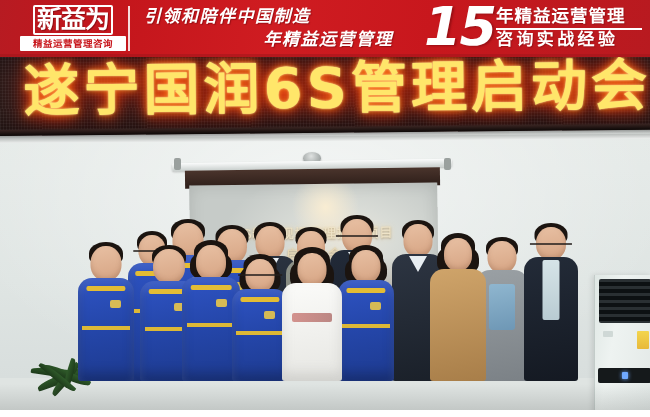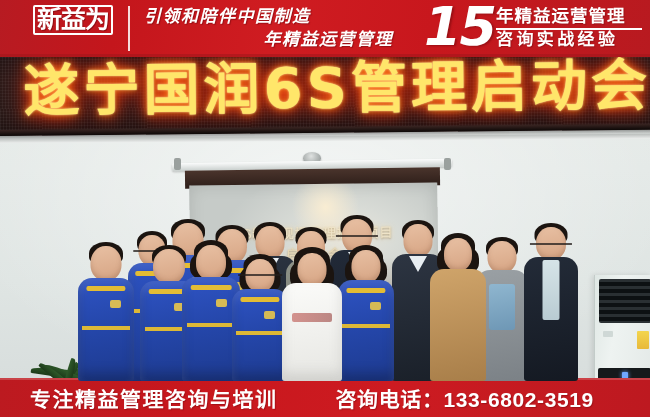"精益运营管理咨询" div.logo-sub { html: none -> <div>精益运营管理咨询</div> }
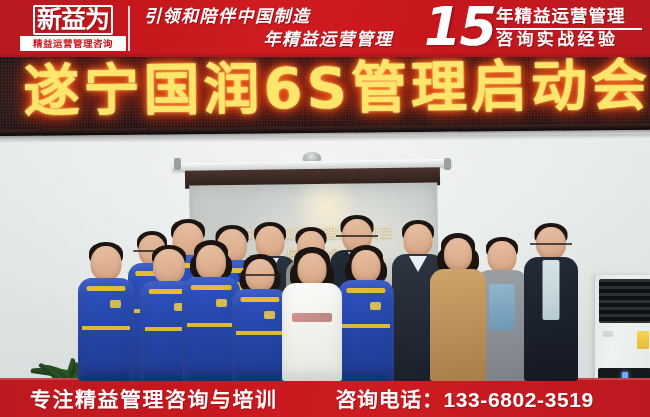"专注精益管理咨询与培训" div.footer-bar { html: <div> <div>专注精益管理咨询与培训</div> <div>咨询电话：133-6802-3519</div> </div> -> none }
